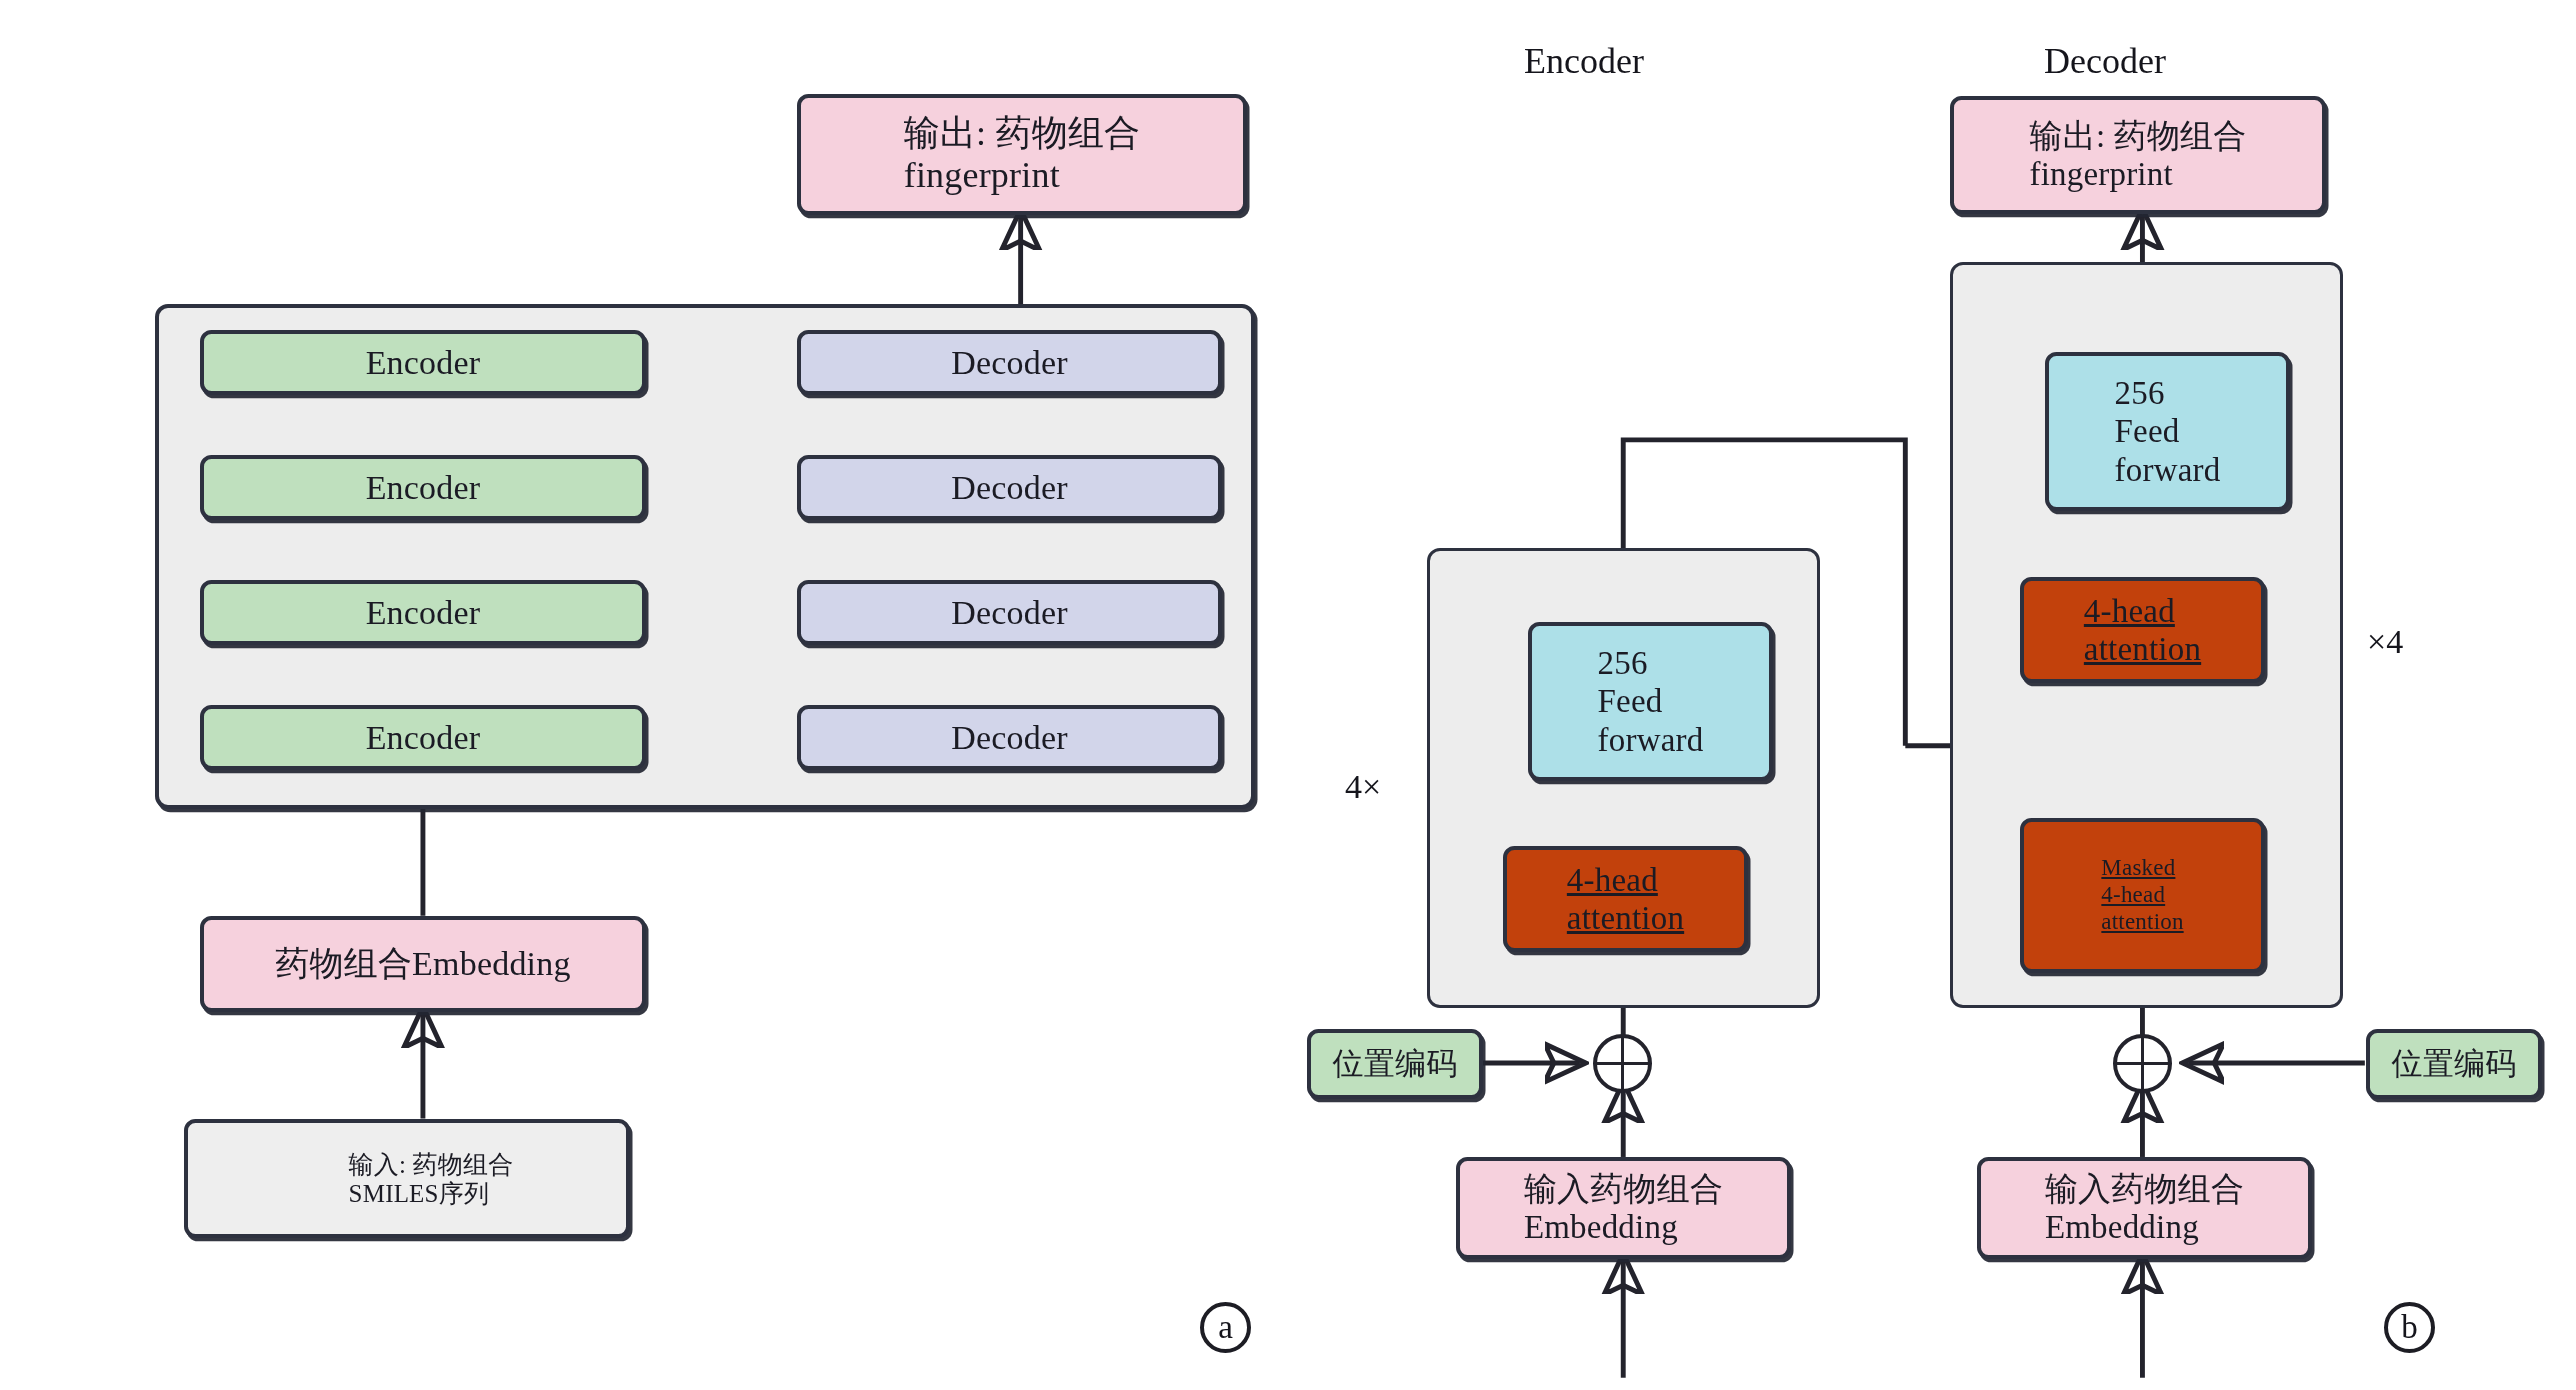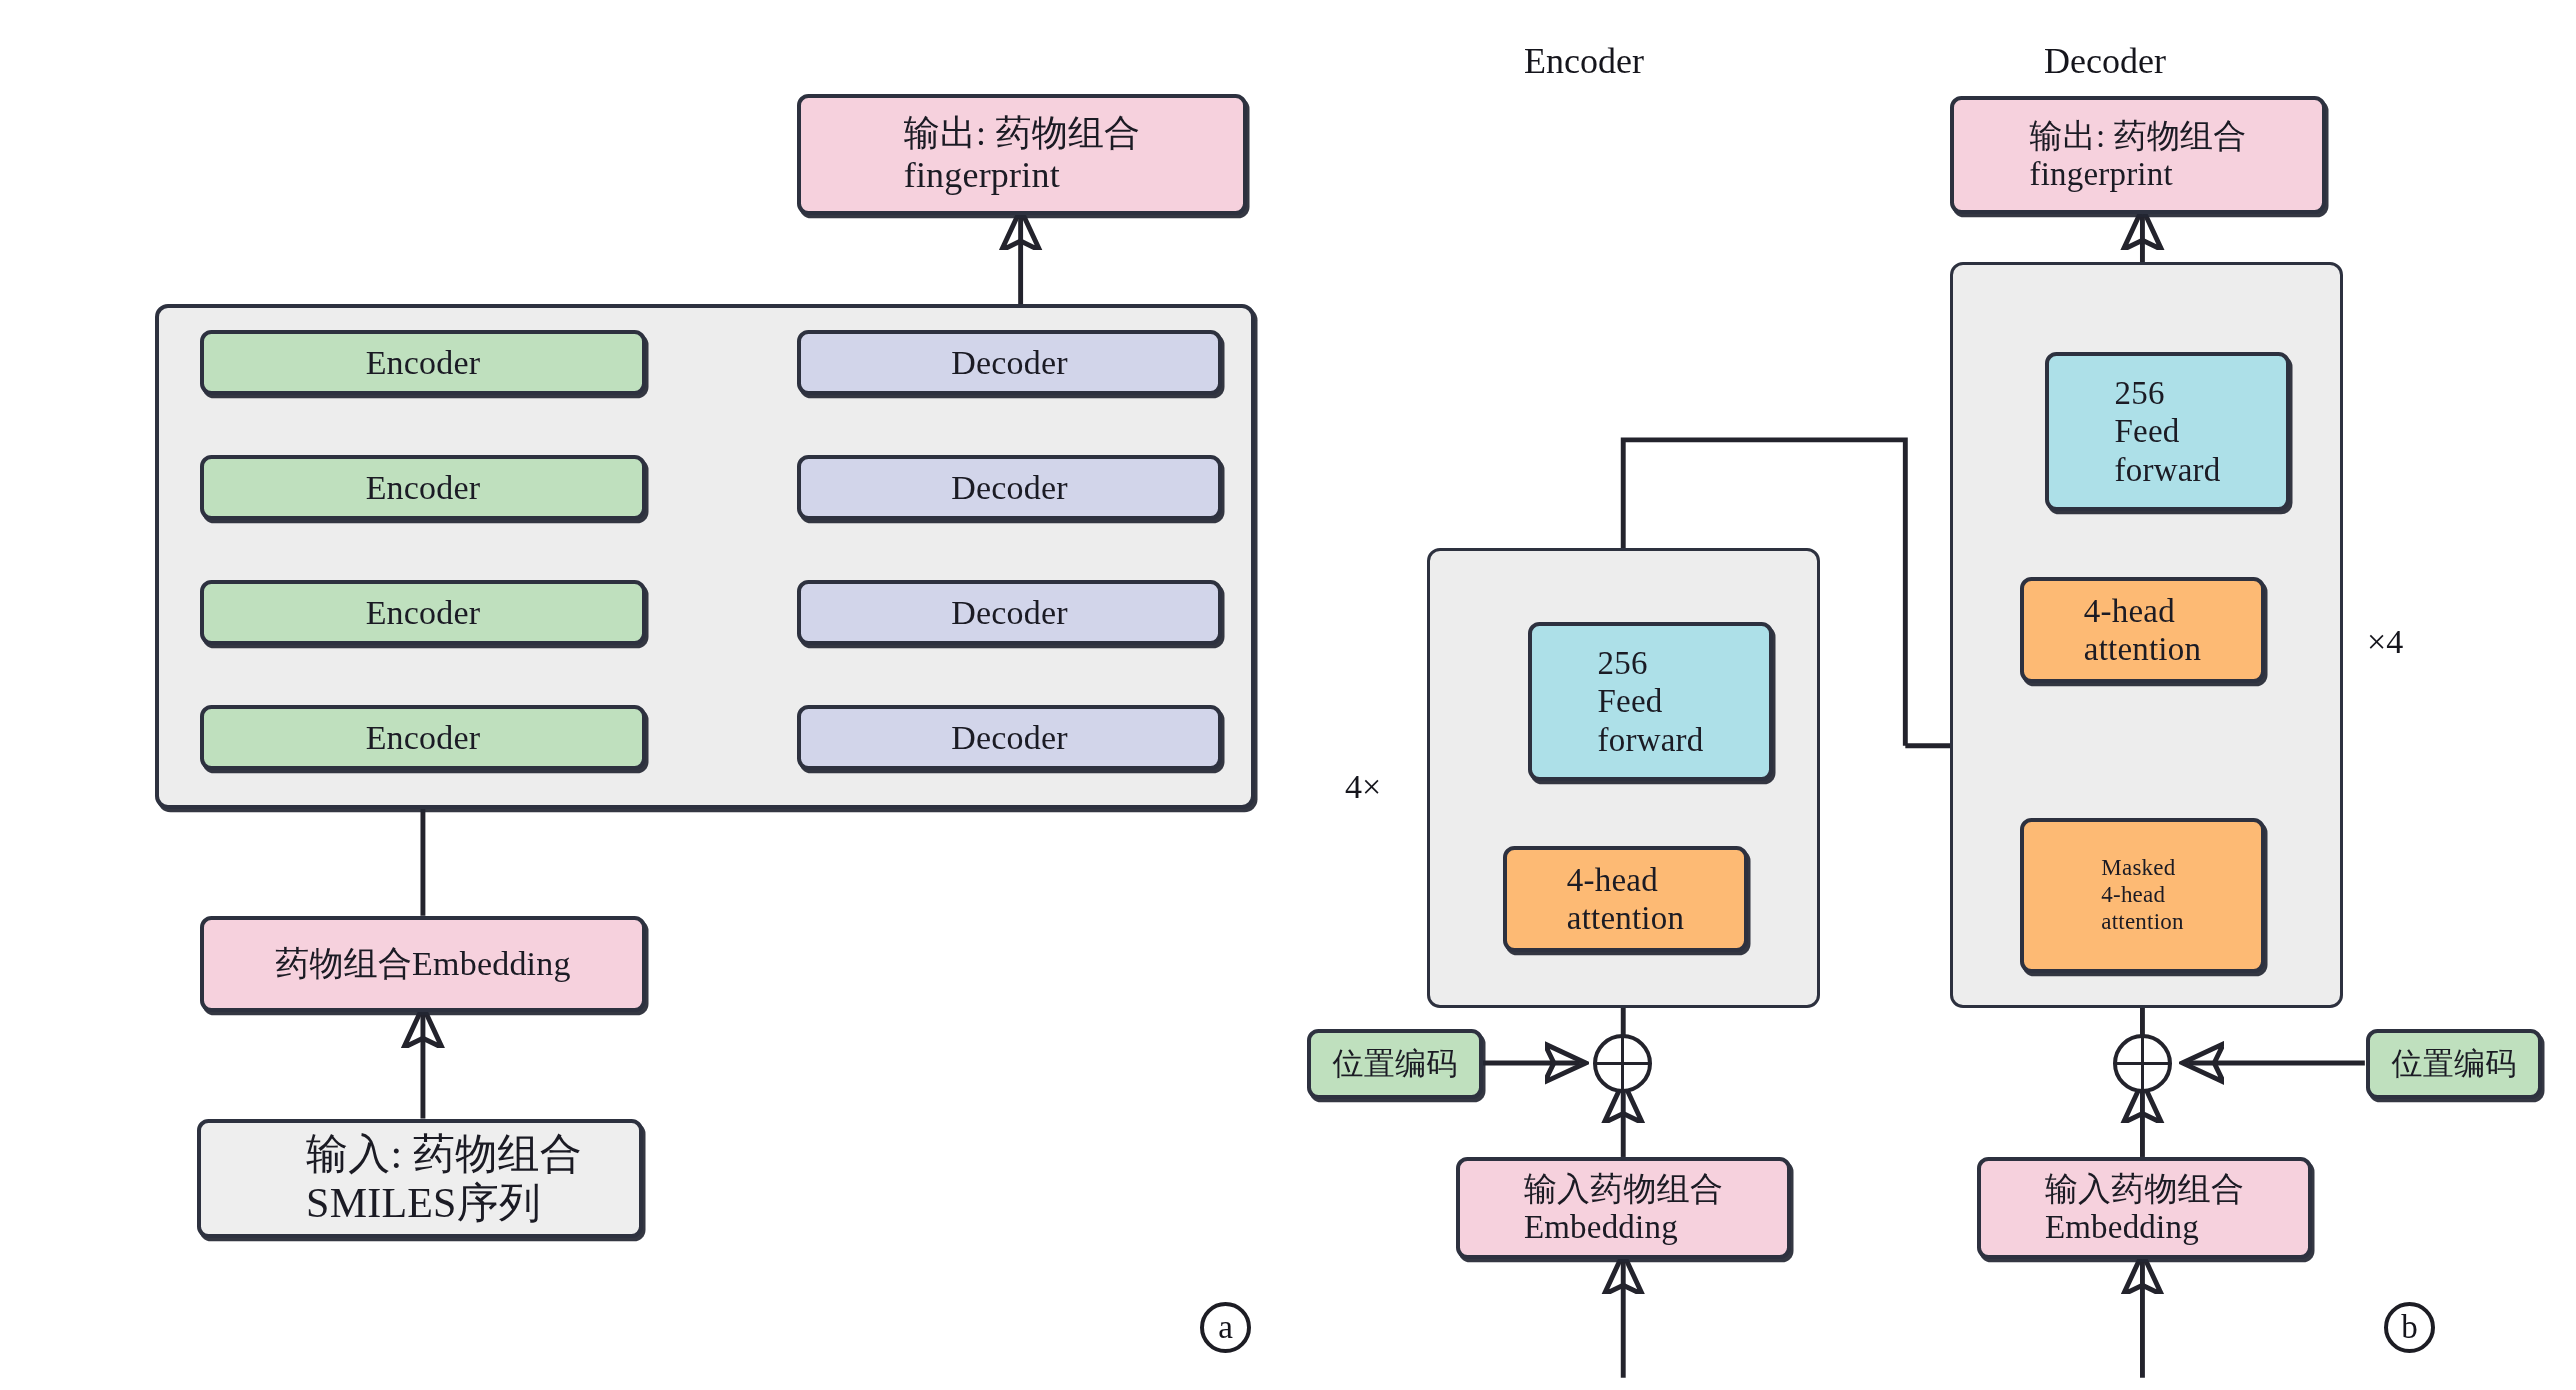"4-head" .node.orange { background: #fdba74 -> #c2410c; text-decoration: none -> underline }
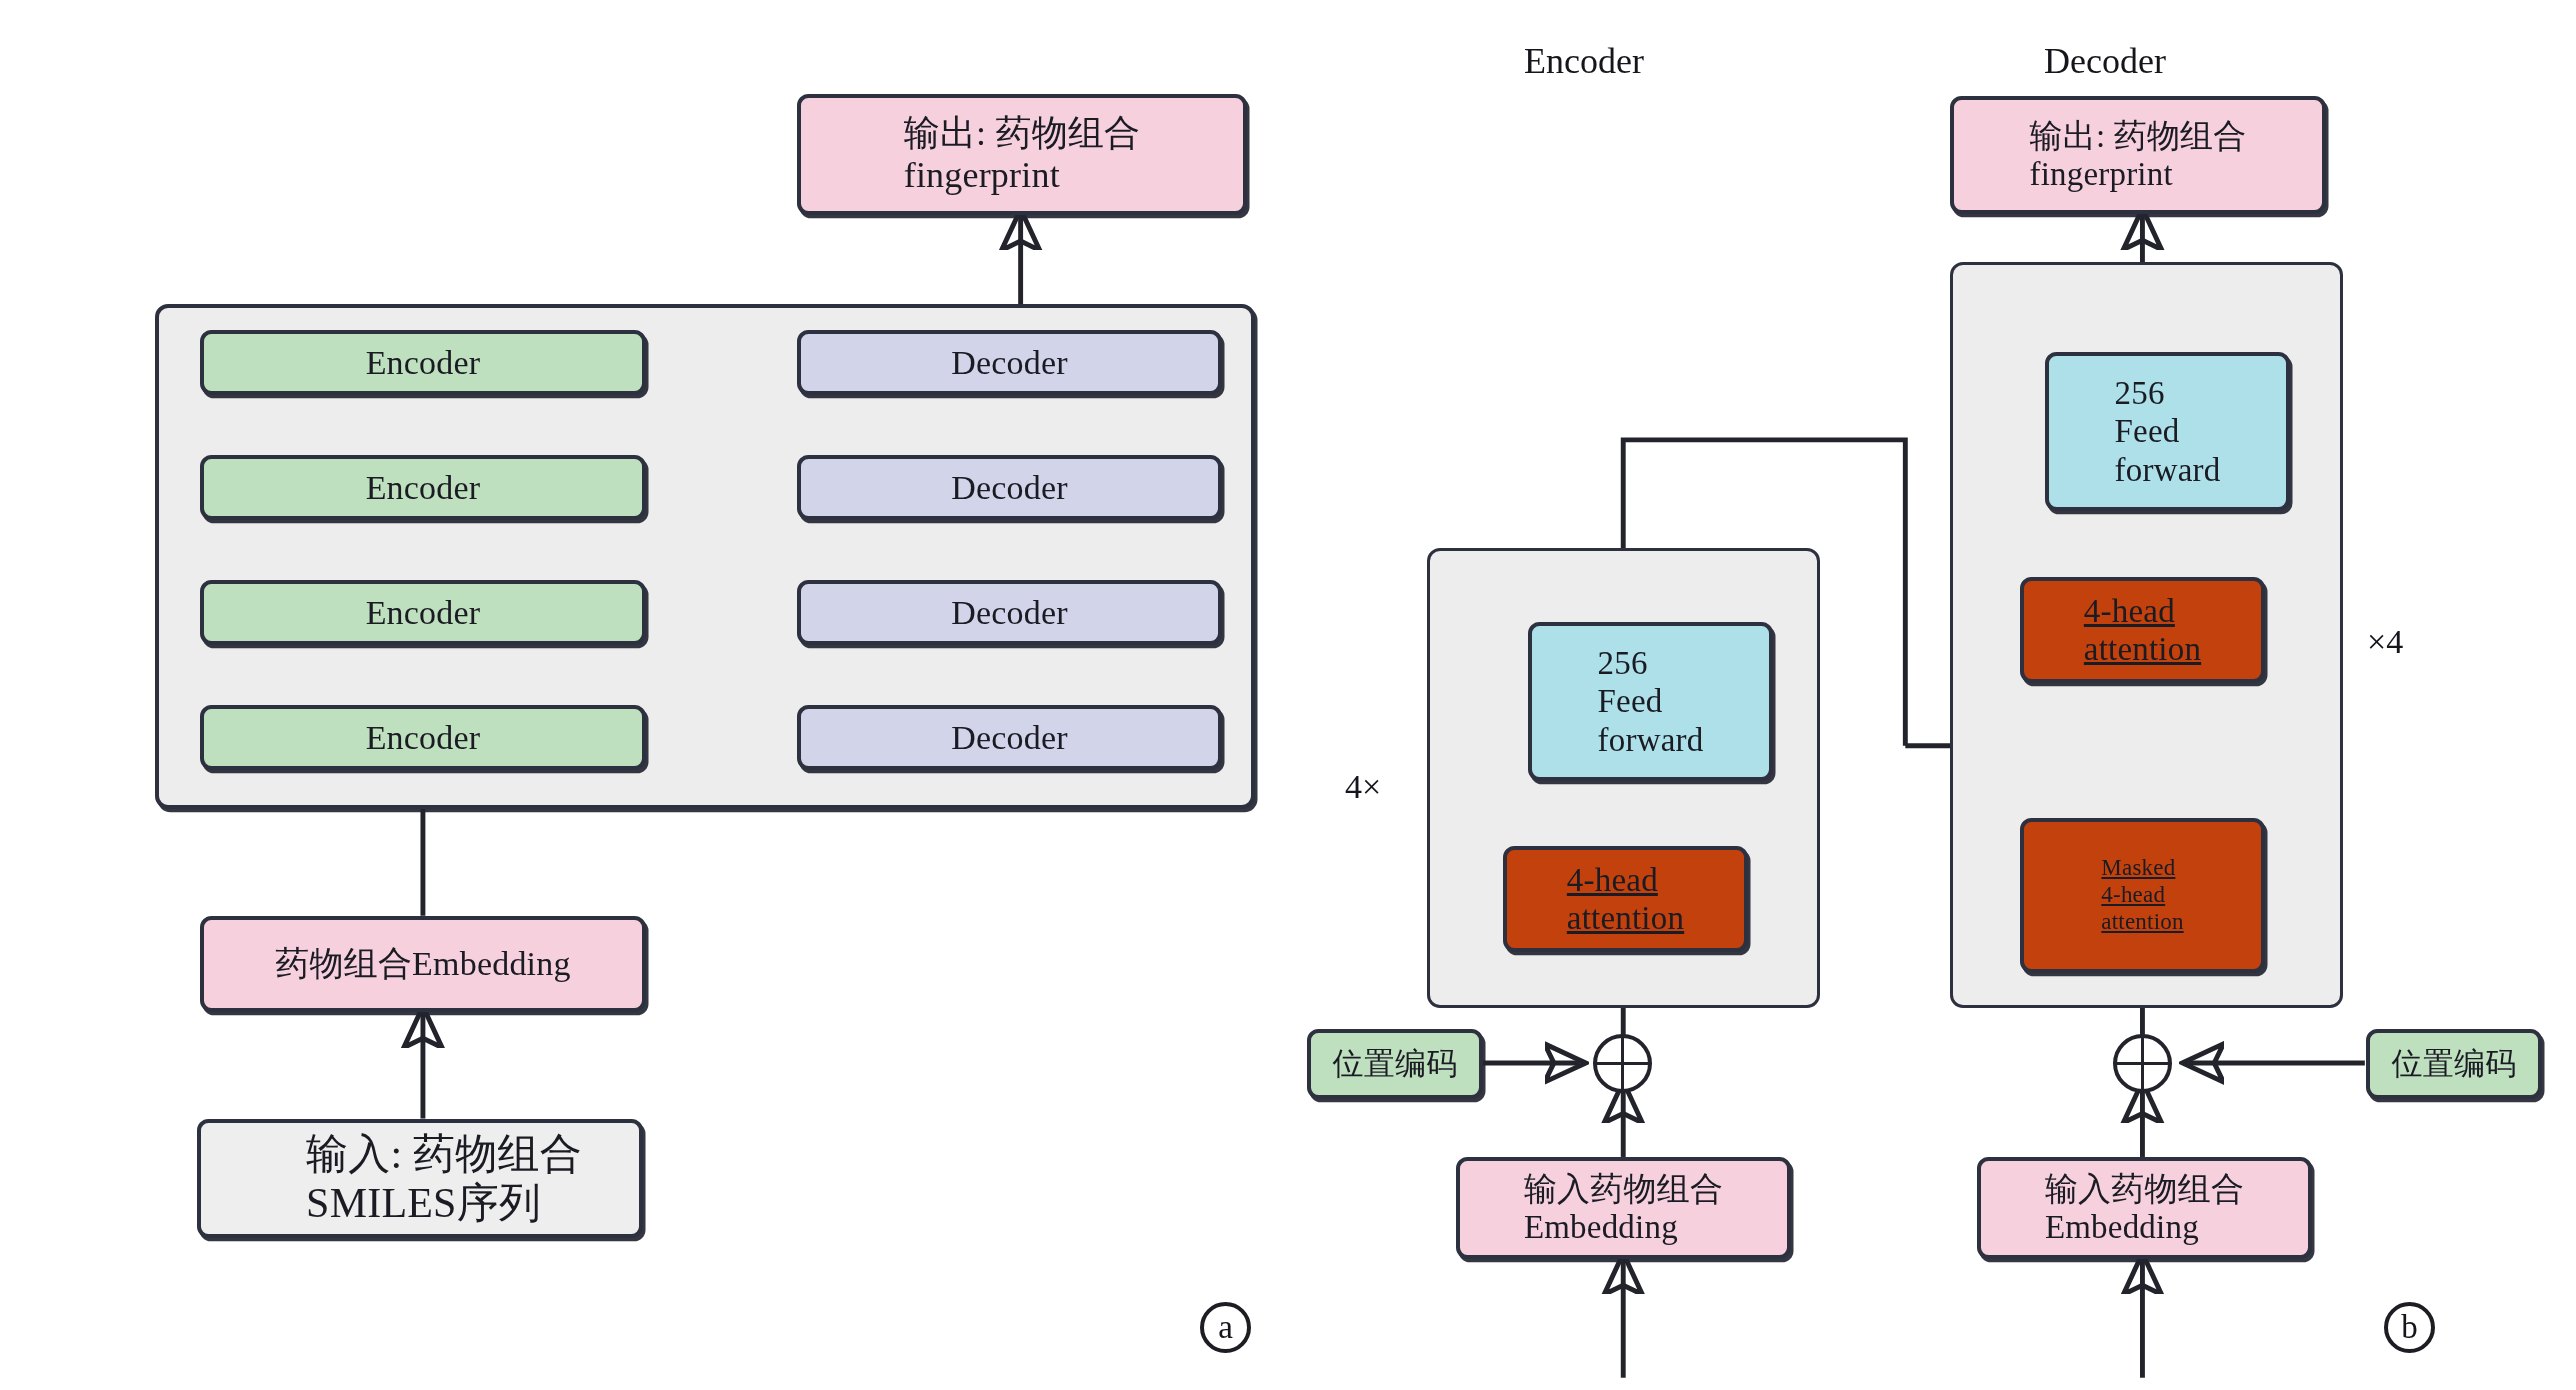"输入: 药物组合" div.node { font-size: 42px -> 25px; left: 197px -> 184px }
